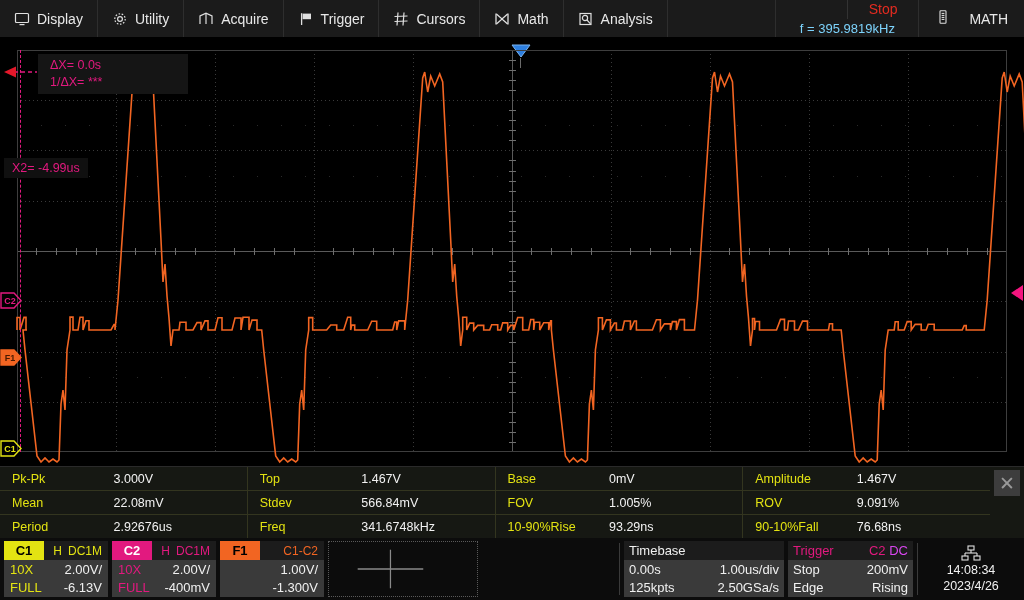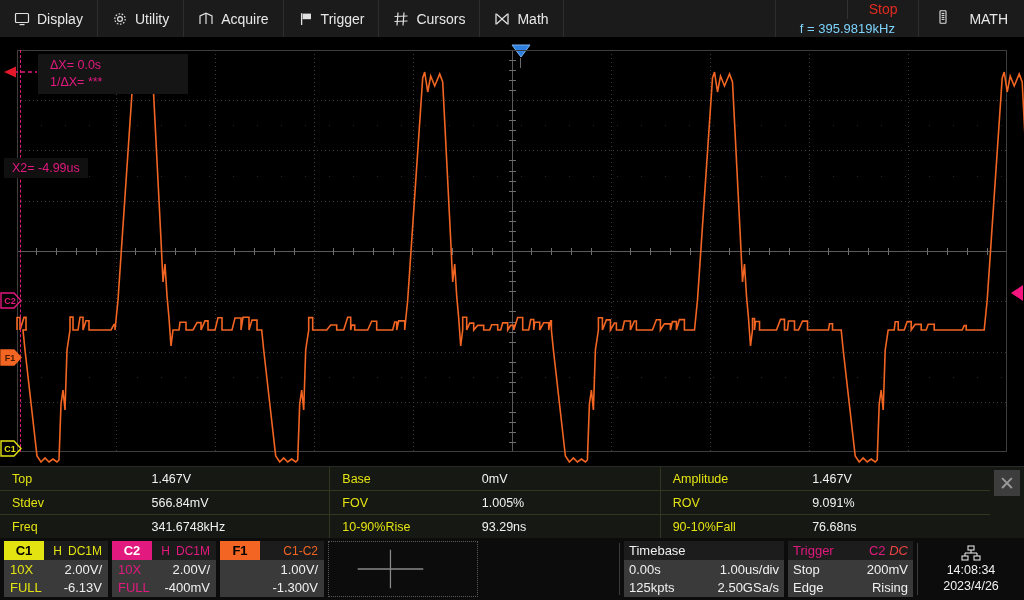"Analysis" div.menu-item { html: none -> <div> <span> <svg> <g> <rect></rect> <circle></circle> <line></line> </g> </svg> </span> <span>Analysis</span> </div> }
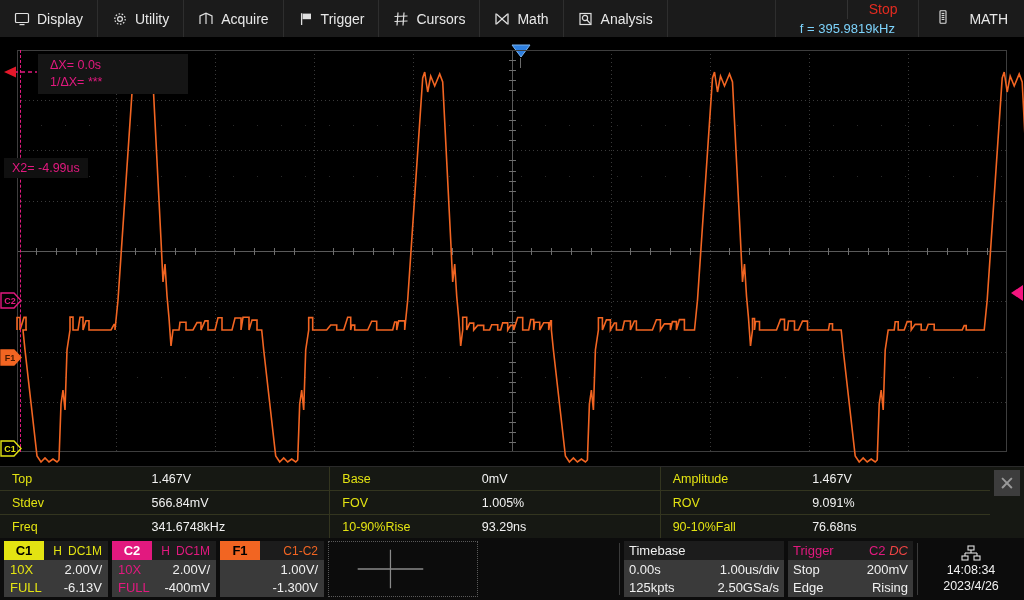"Pk-Pk" div.meas-col { html: none -> <div> <div> <span>Pk-Pk</span> <span>3.000V</span> </div> <div> <span>Mean</span> <span>22.08mV</span> </div> <div> <span>Period</span> <span>2.92676us</span> </div> </div> }
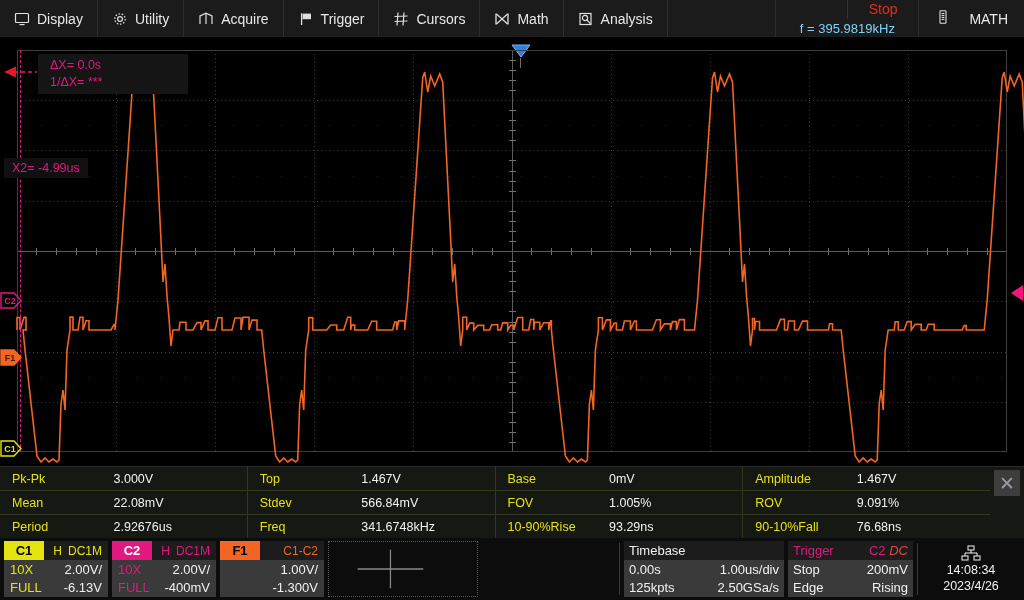"DC" span { color: #ef4444 -> #d946ef; font-style: italic -> none }
